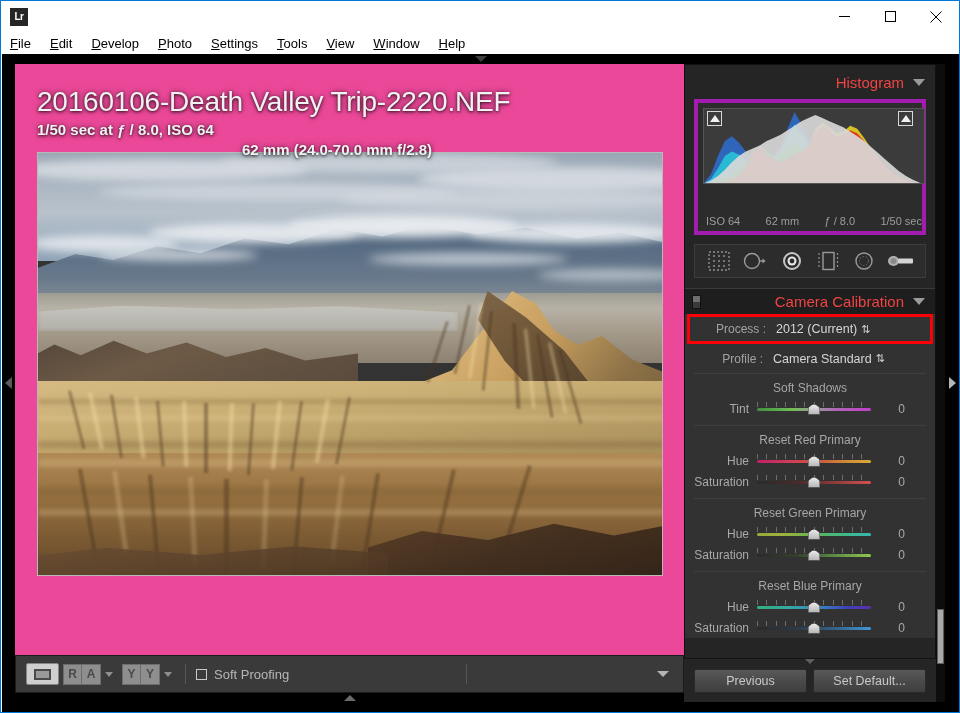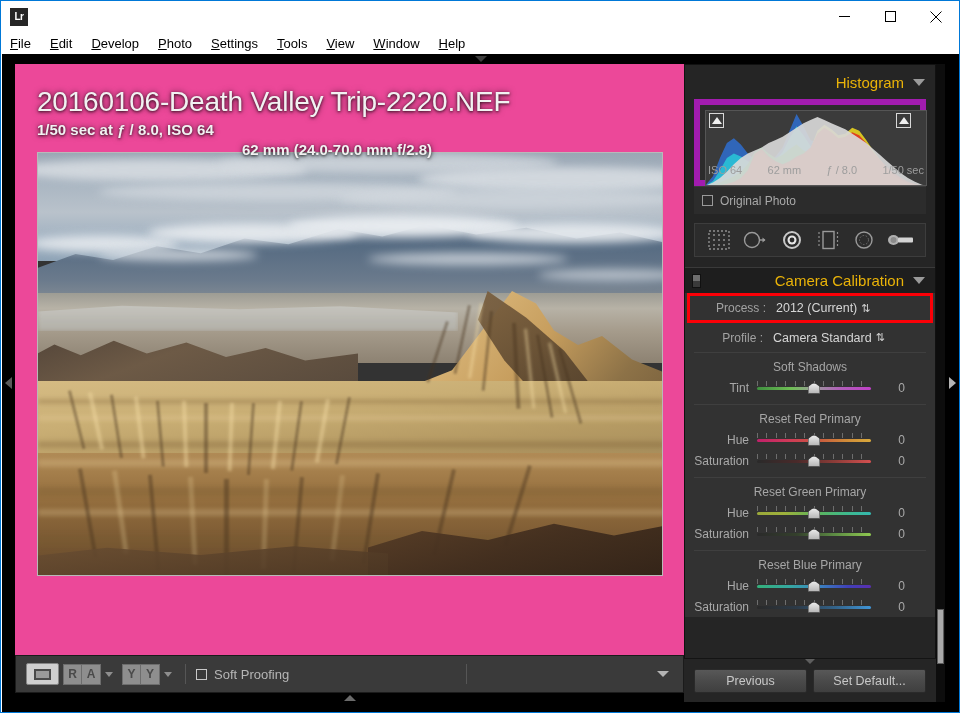"Histogram" .panel-title { color: #eab308 -> #ef4444 }
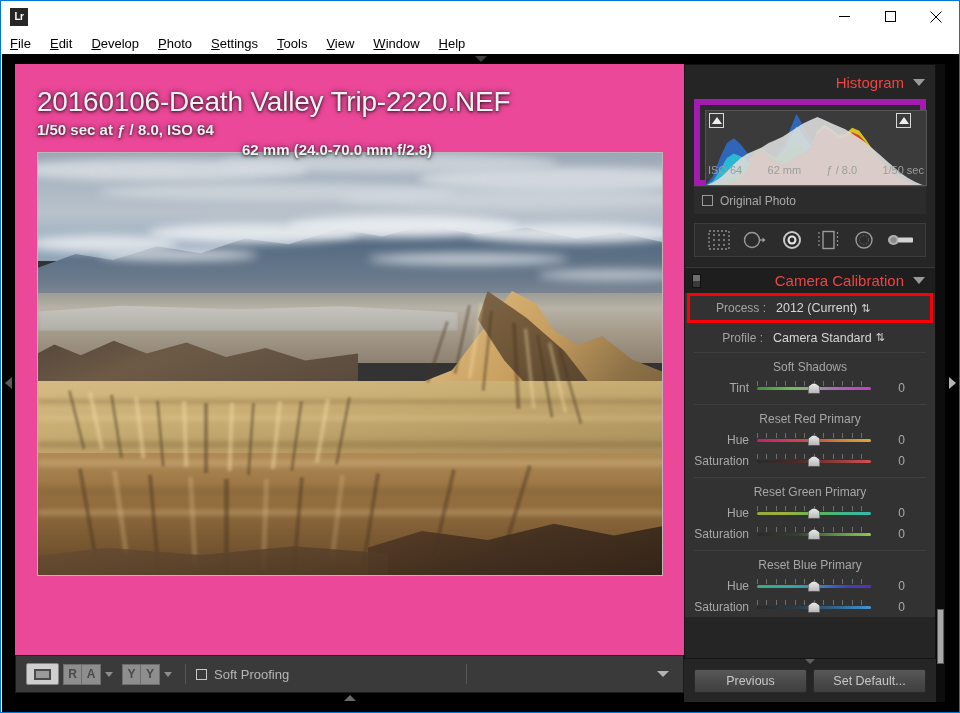"ISO 64" #hist-box { border: 6px solid #a21caf -> 4px solid #a21caf; height: 87px -> 136px }
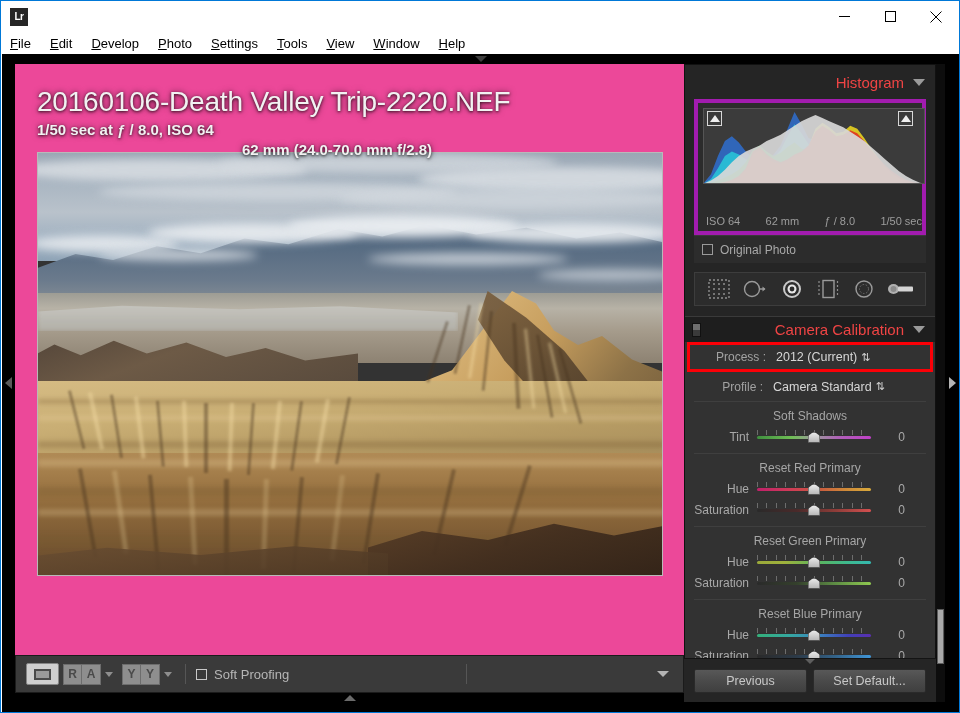"Original Photo" div { html: <div> <div></div> <div>Original Photo</div> </div> -> none }
